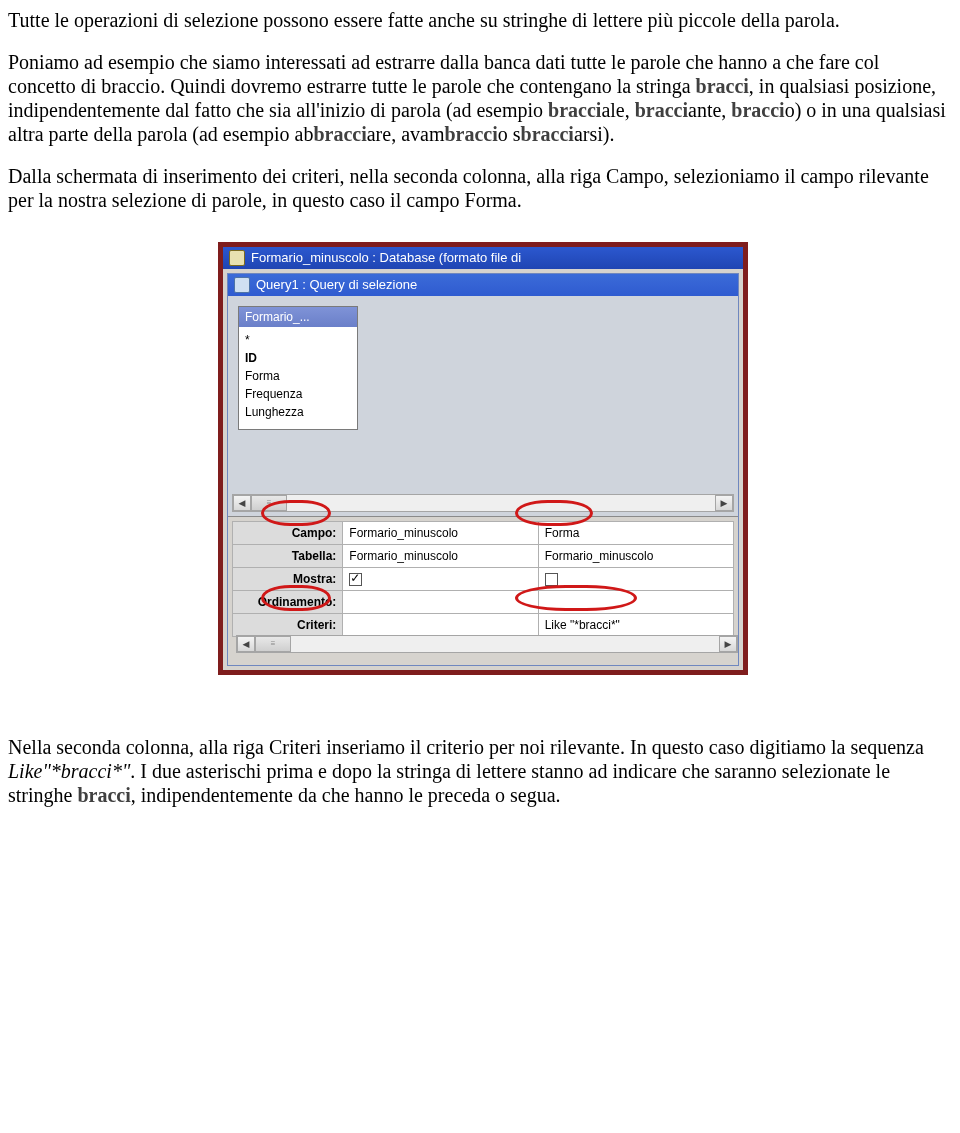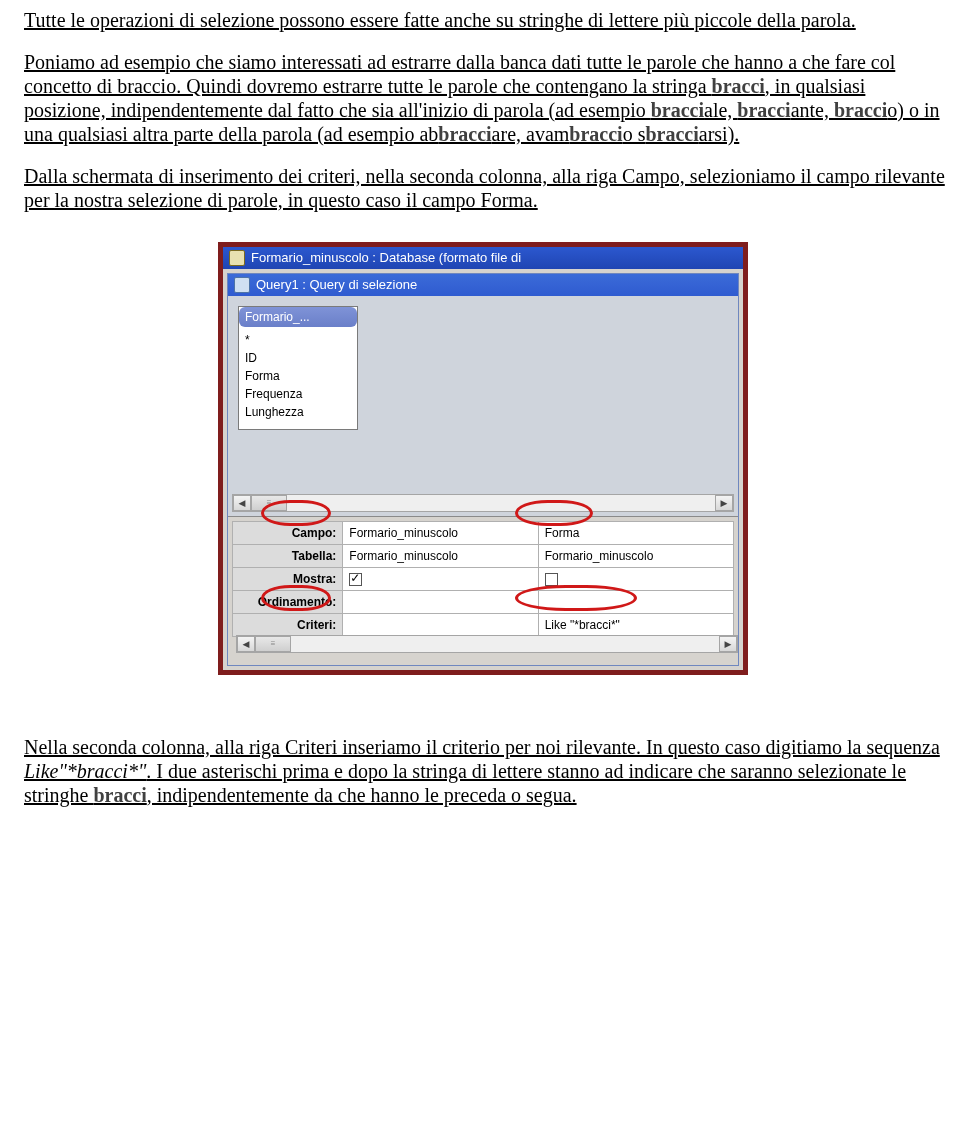"Tutte le operazioni di selezione" p { margin: 0 0 18px 16px -> 0 0 18px 0; text-decoration: underline -> none }
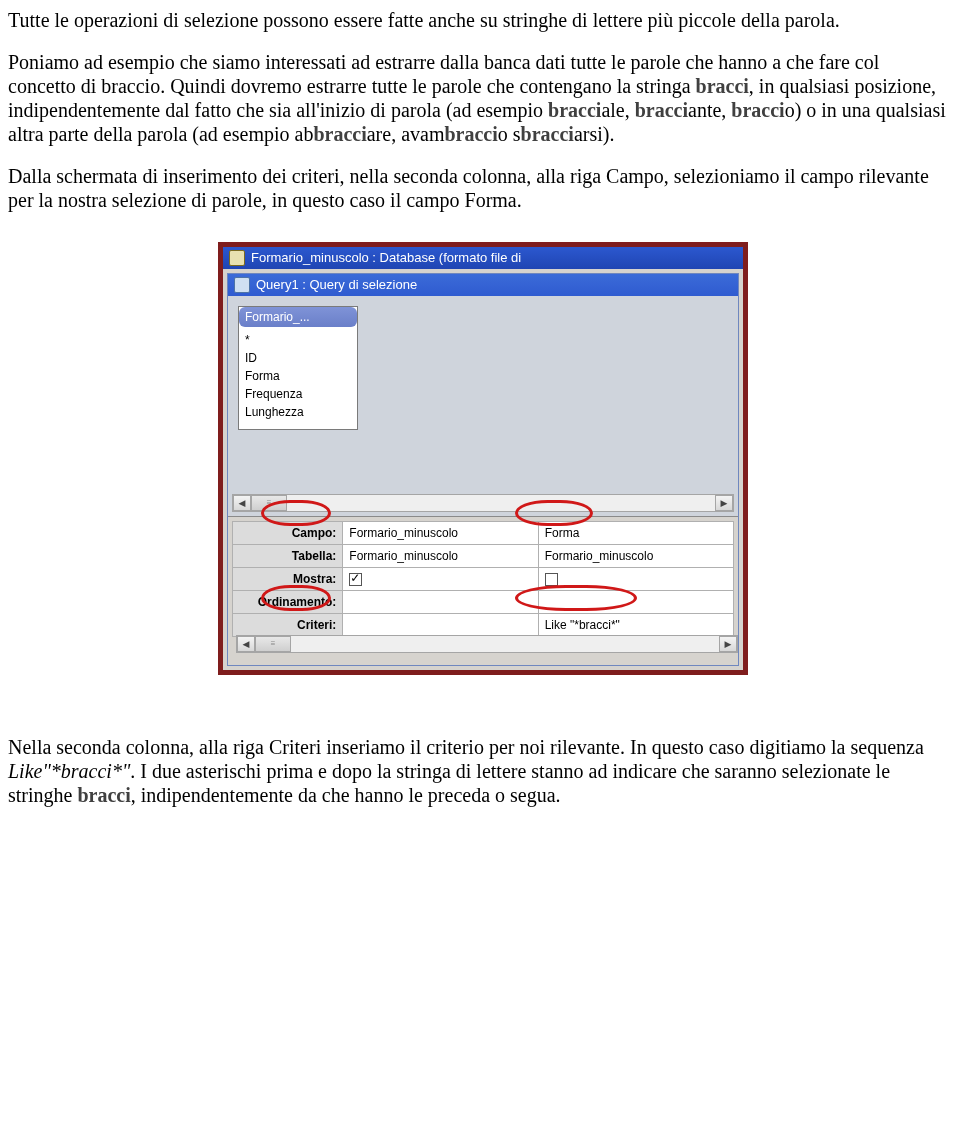"Formario_..." .field-box .hdr { border-radius: 6px -> none }
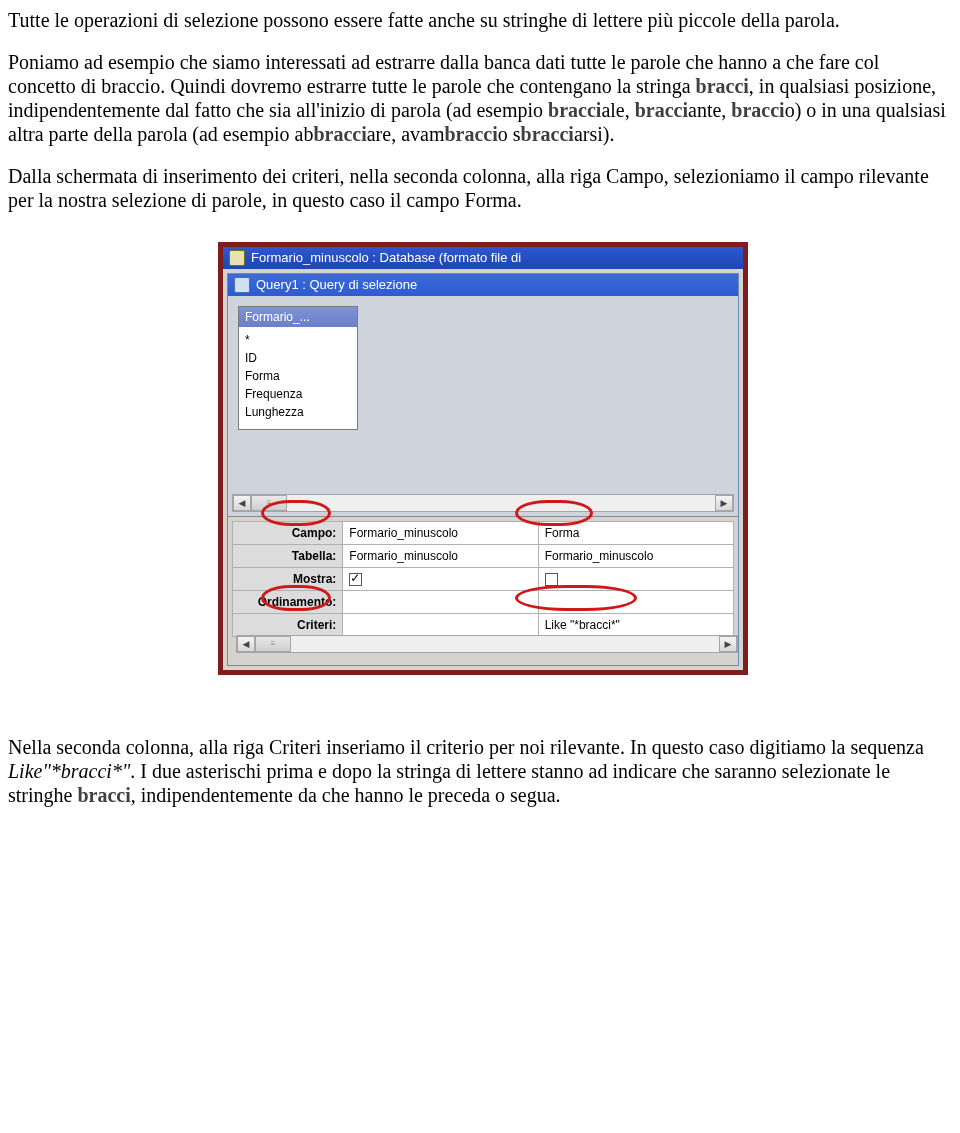"ID" .field-box li.bold { font-weight: normal -> bold }
